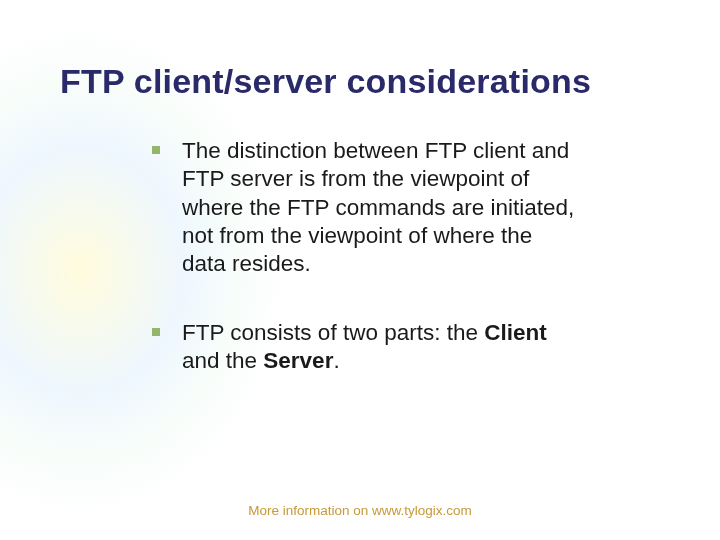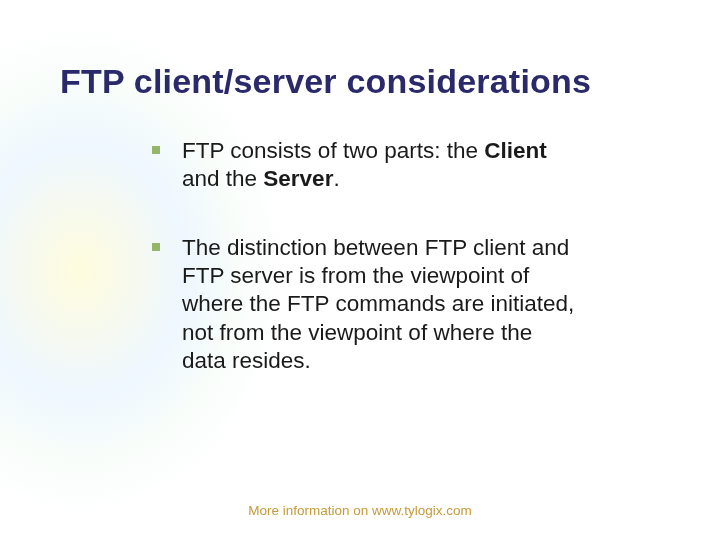"FTP consists of two parts:" div.bullet-row { order: before "The distinction between FTP client" -> after "The distinction between FTP client" }
